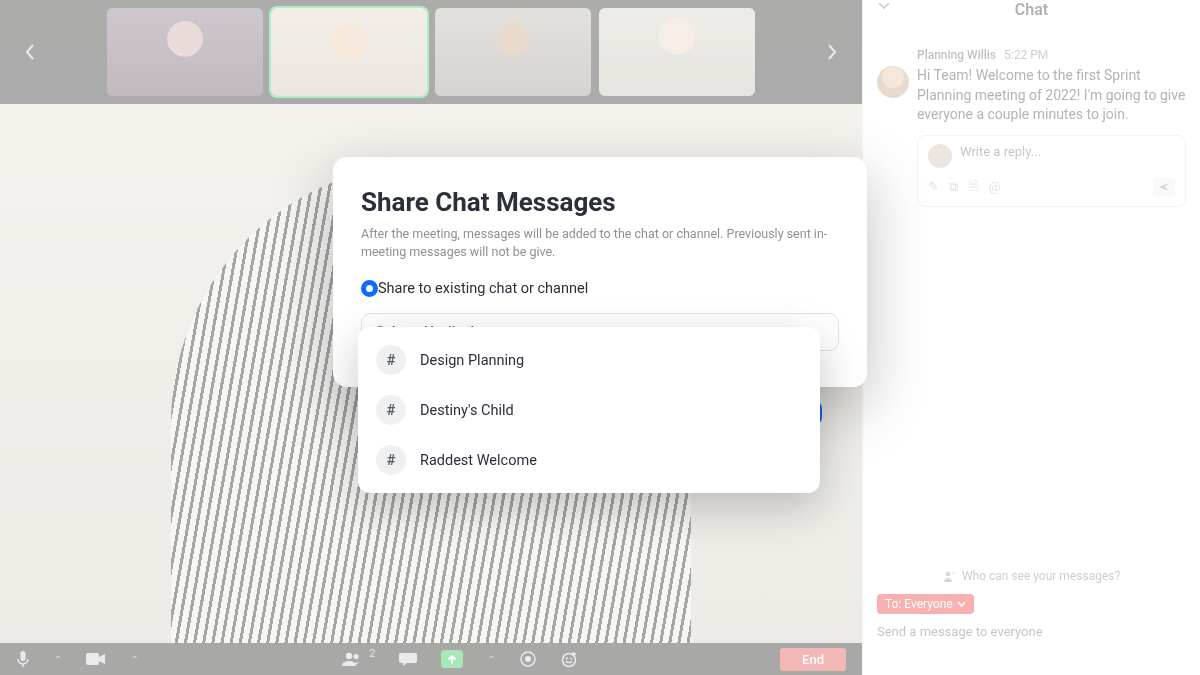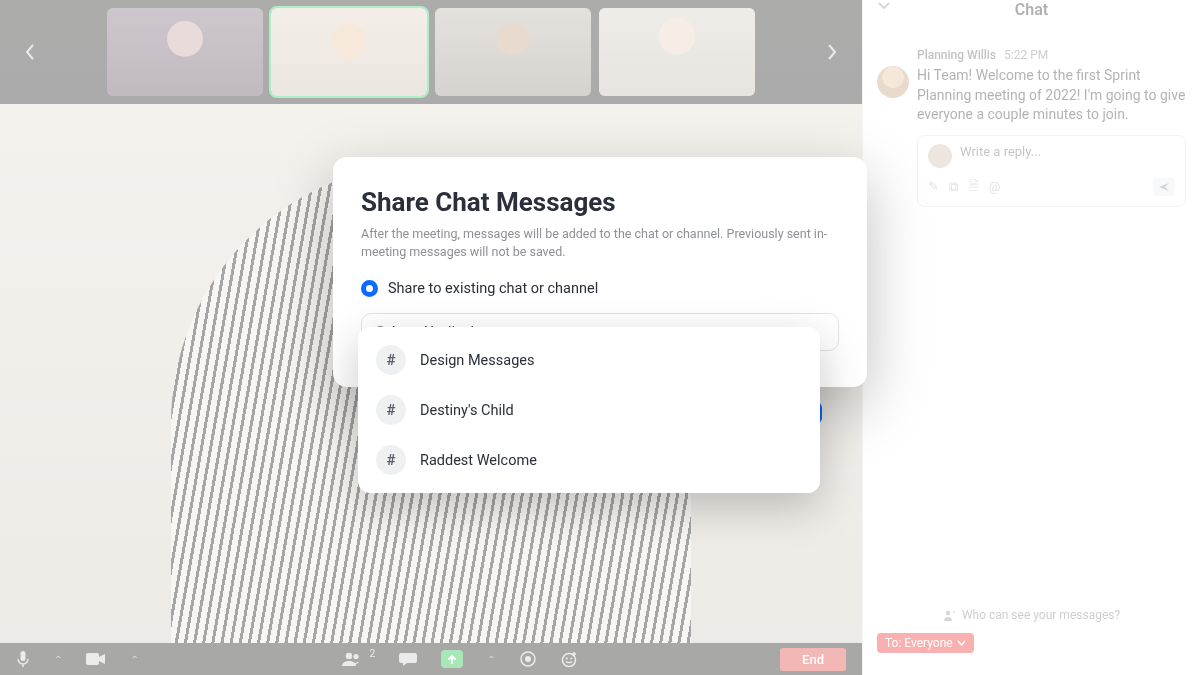"After the meeting, messages will" div.sub { text: saved -> give }
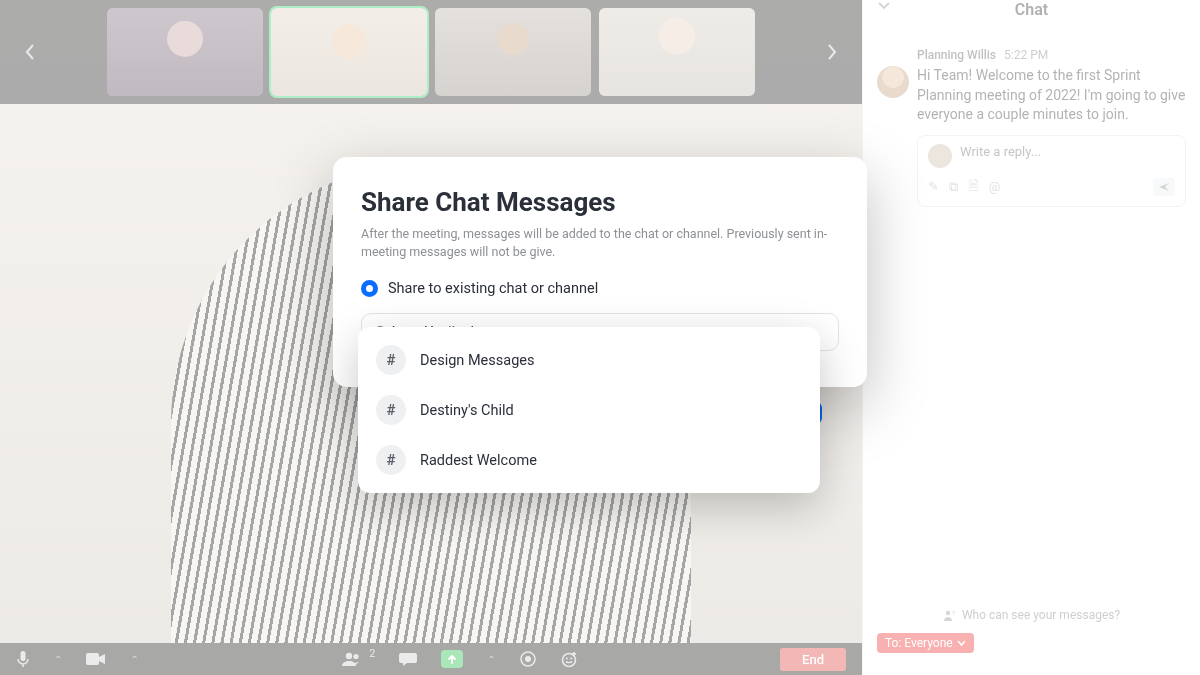"Share to existing chat or" .radio-row { gap: 10px -> none }
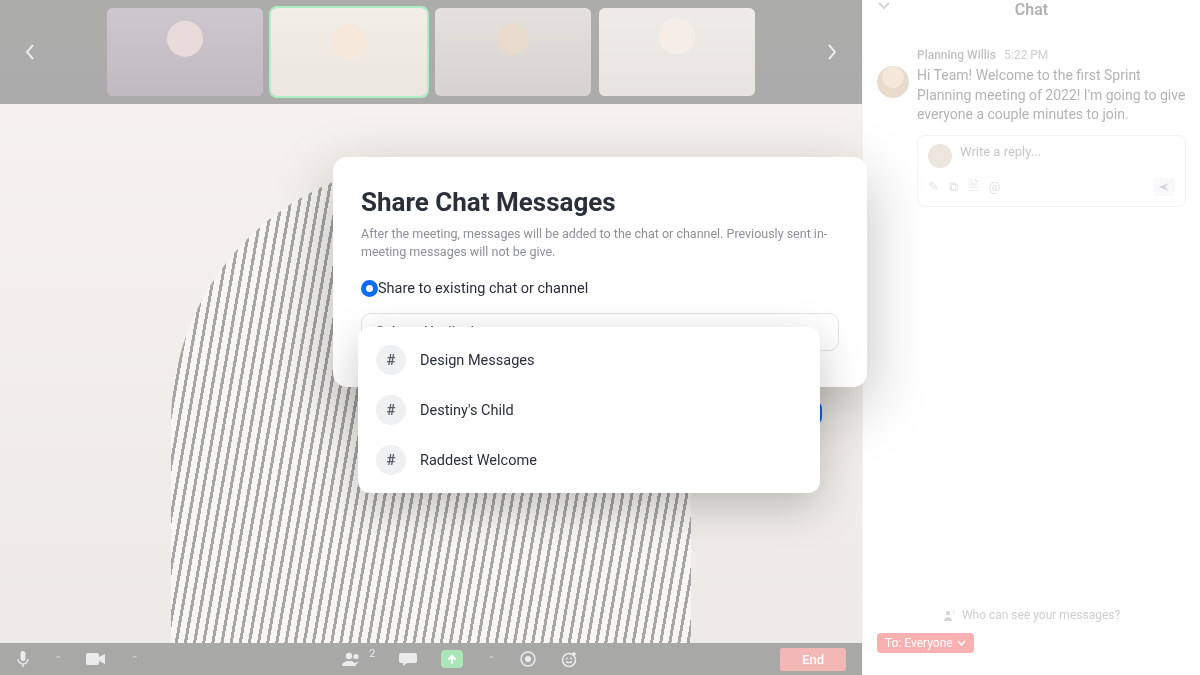"Design Messages" div.dd-label { text: Messages -> Planning }
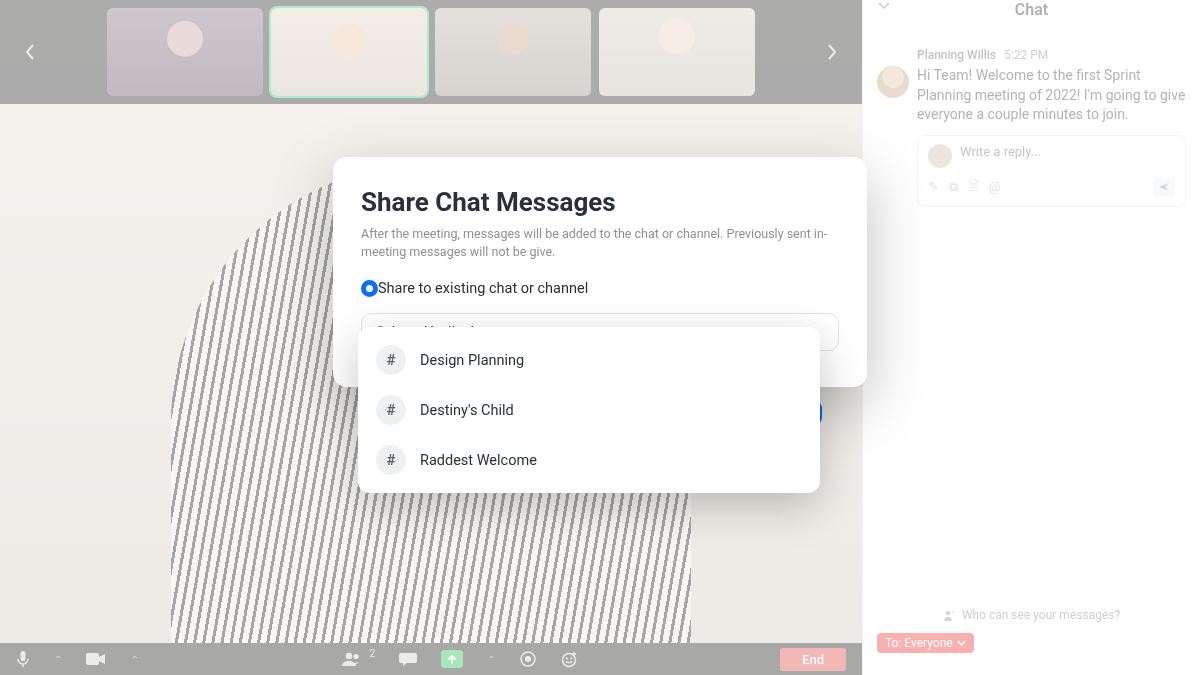"Who can see your messages?" .chat-footer { padding: 10px 14px 16px -> 10px 14px 32px }
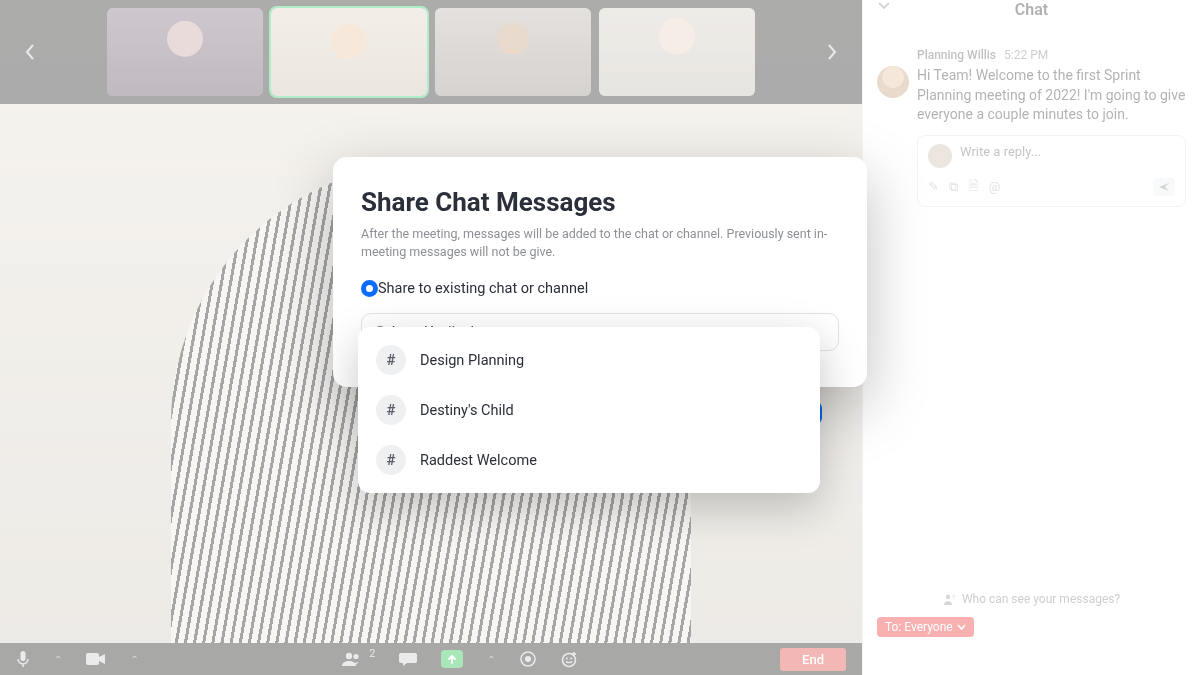"Send a message to everyone" input.send-input { html: none -> <input> }
